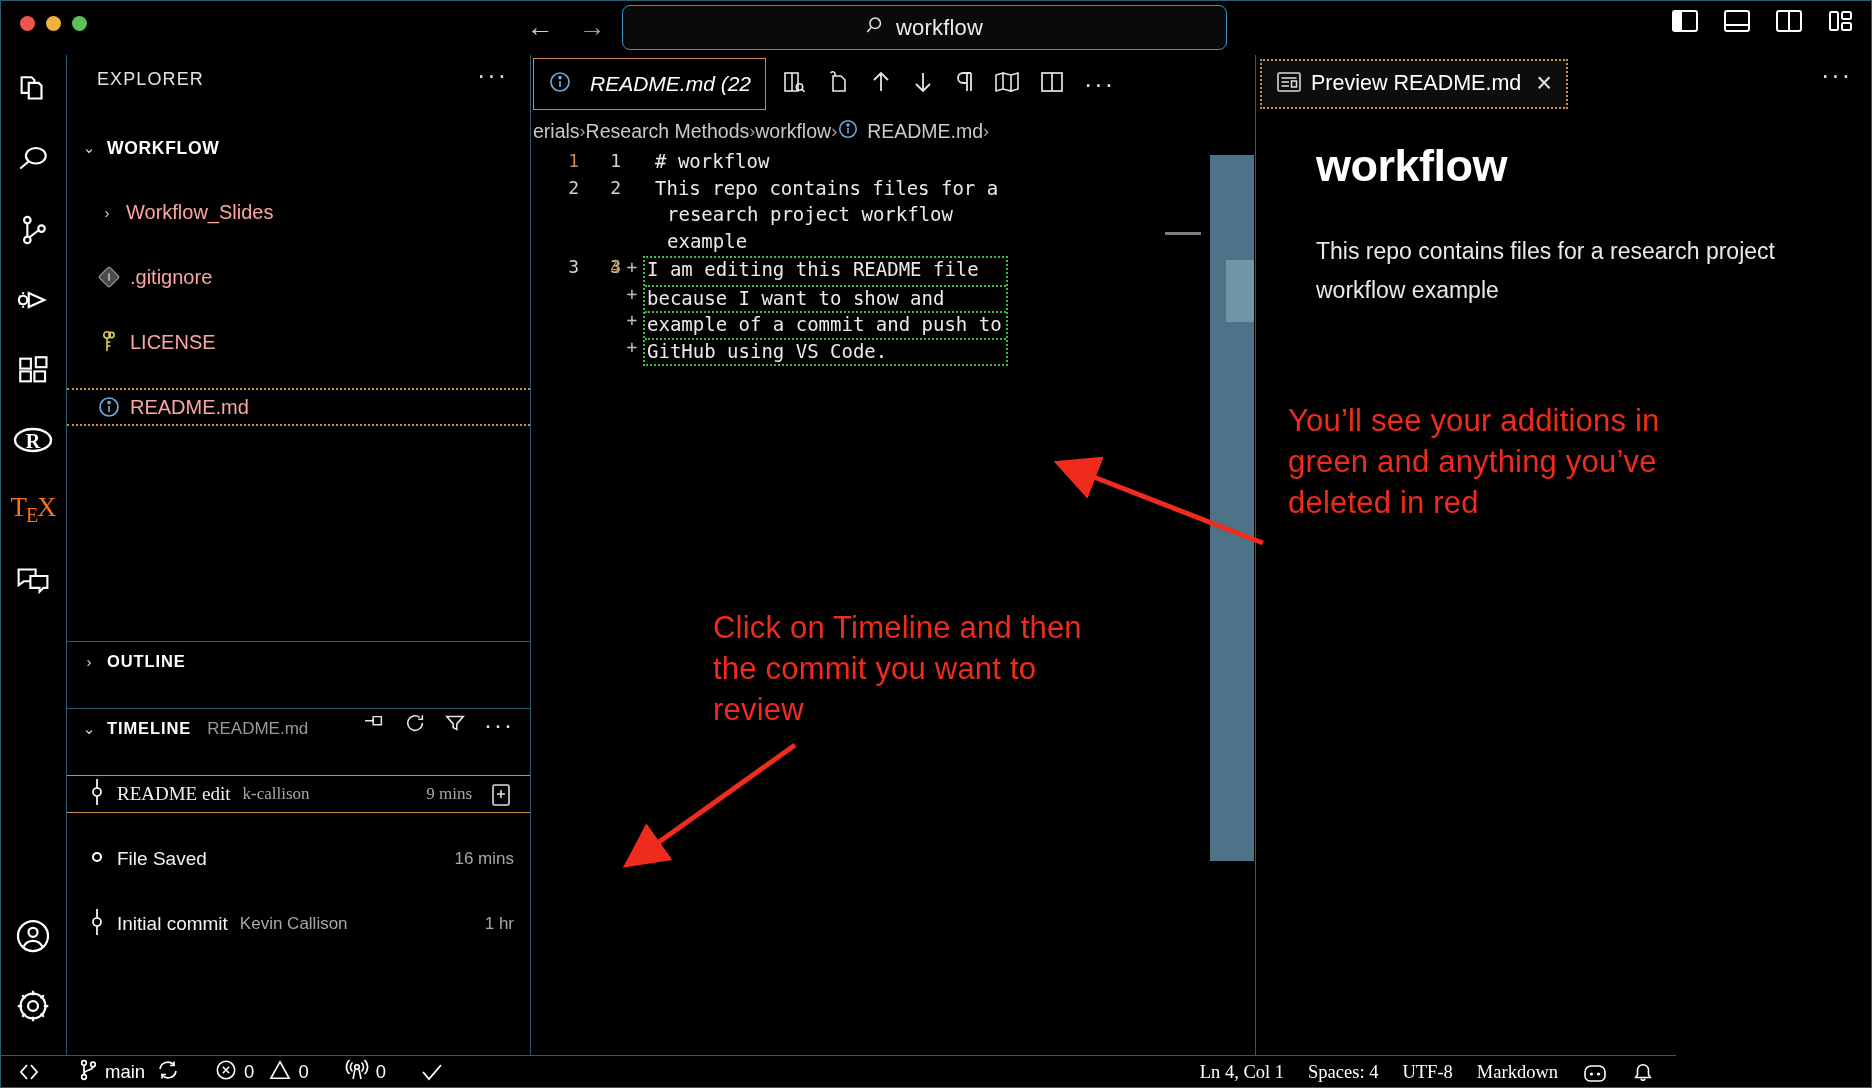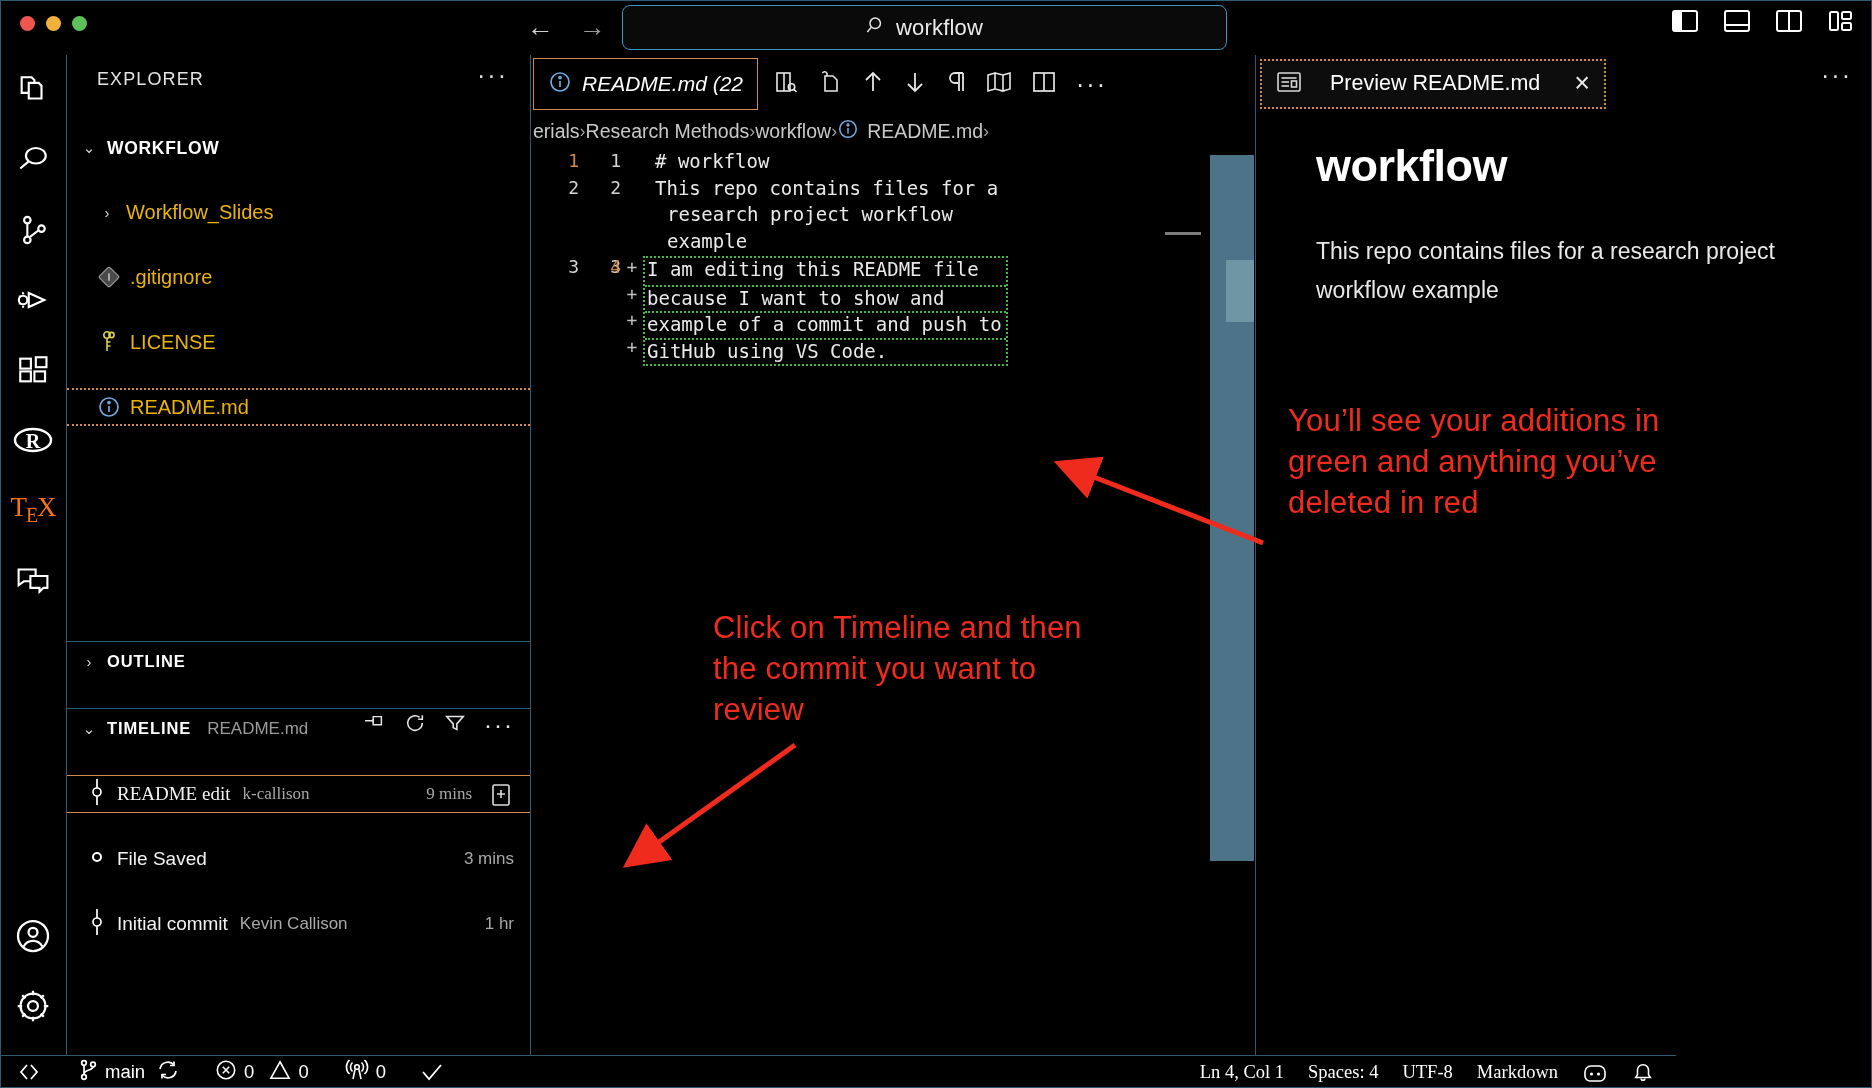"README.md (22" .tab { gap: 10px -> 18px }
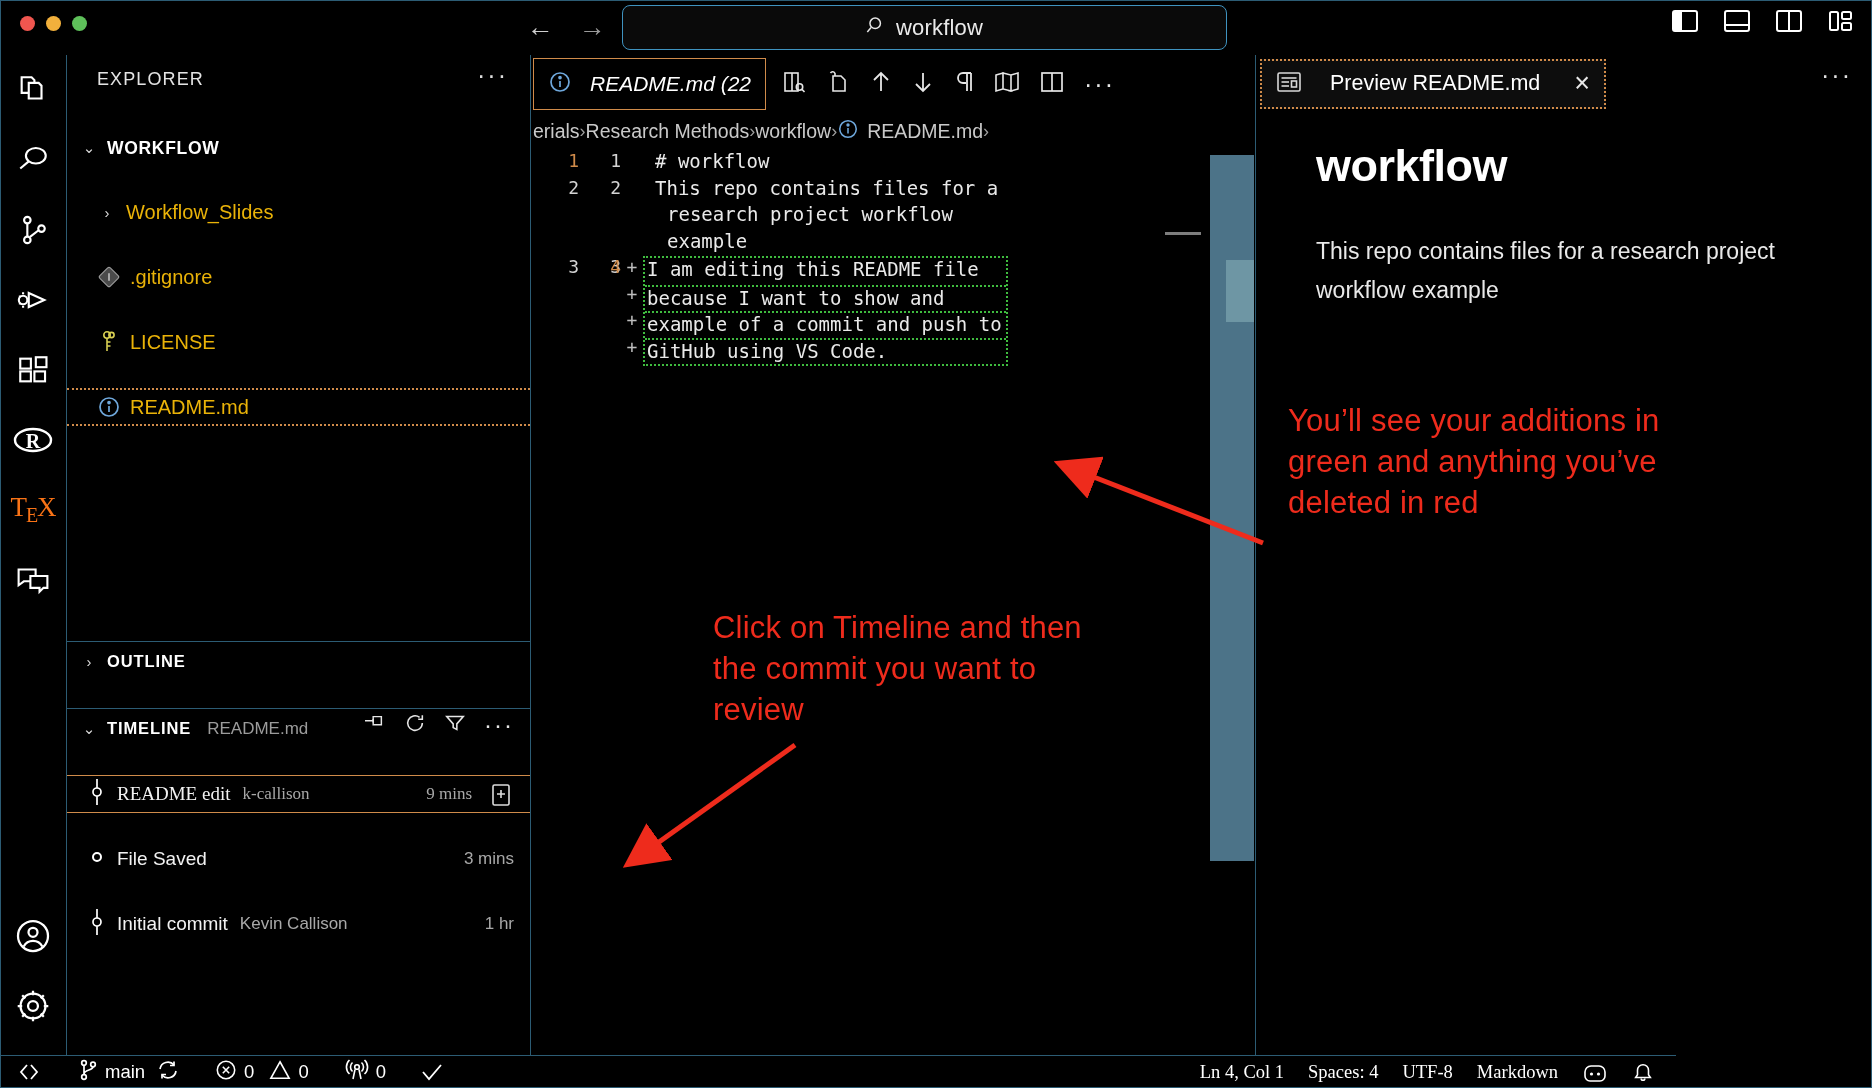"Preview README.md" .pv-tab { gap: 28px -> 9px }
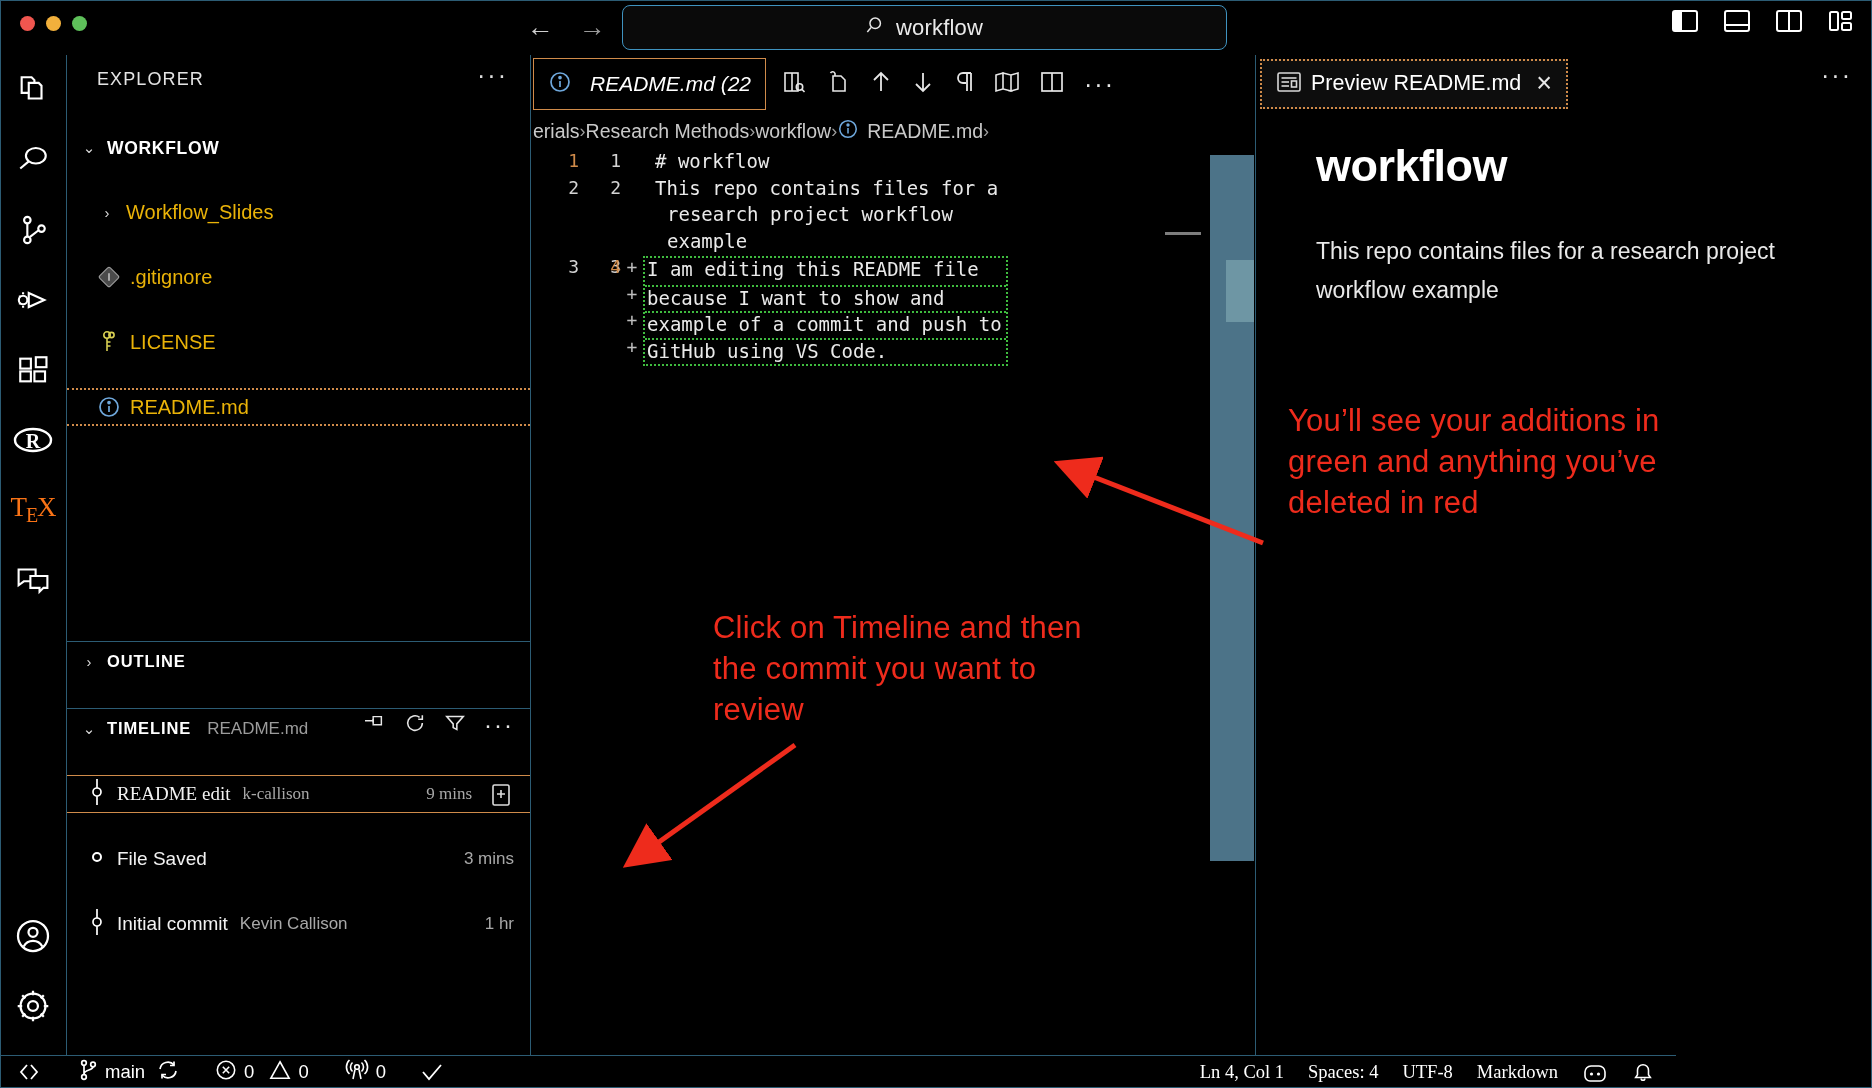"Workflow_Slides" .tree-row .name { color: #eab308 -> #fca5a5 }
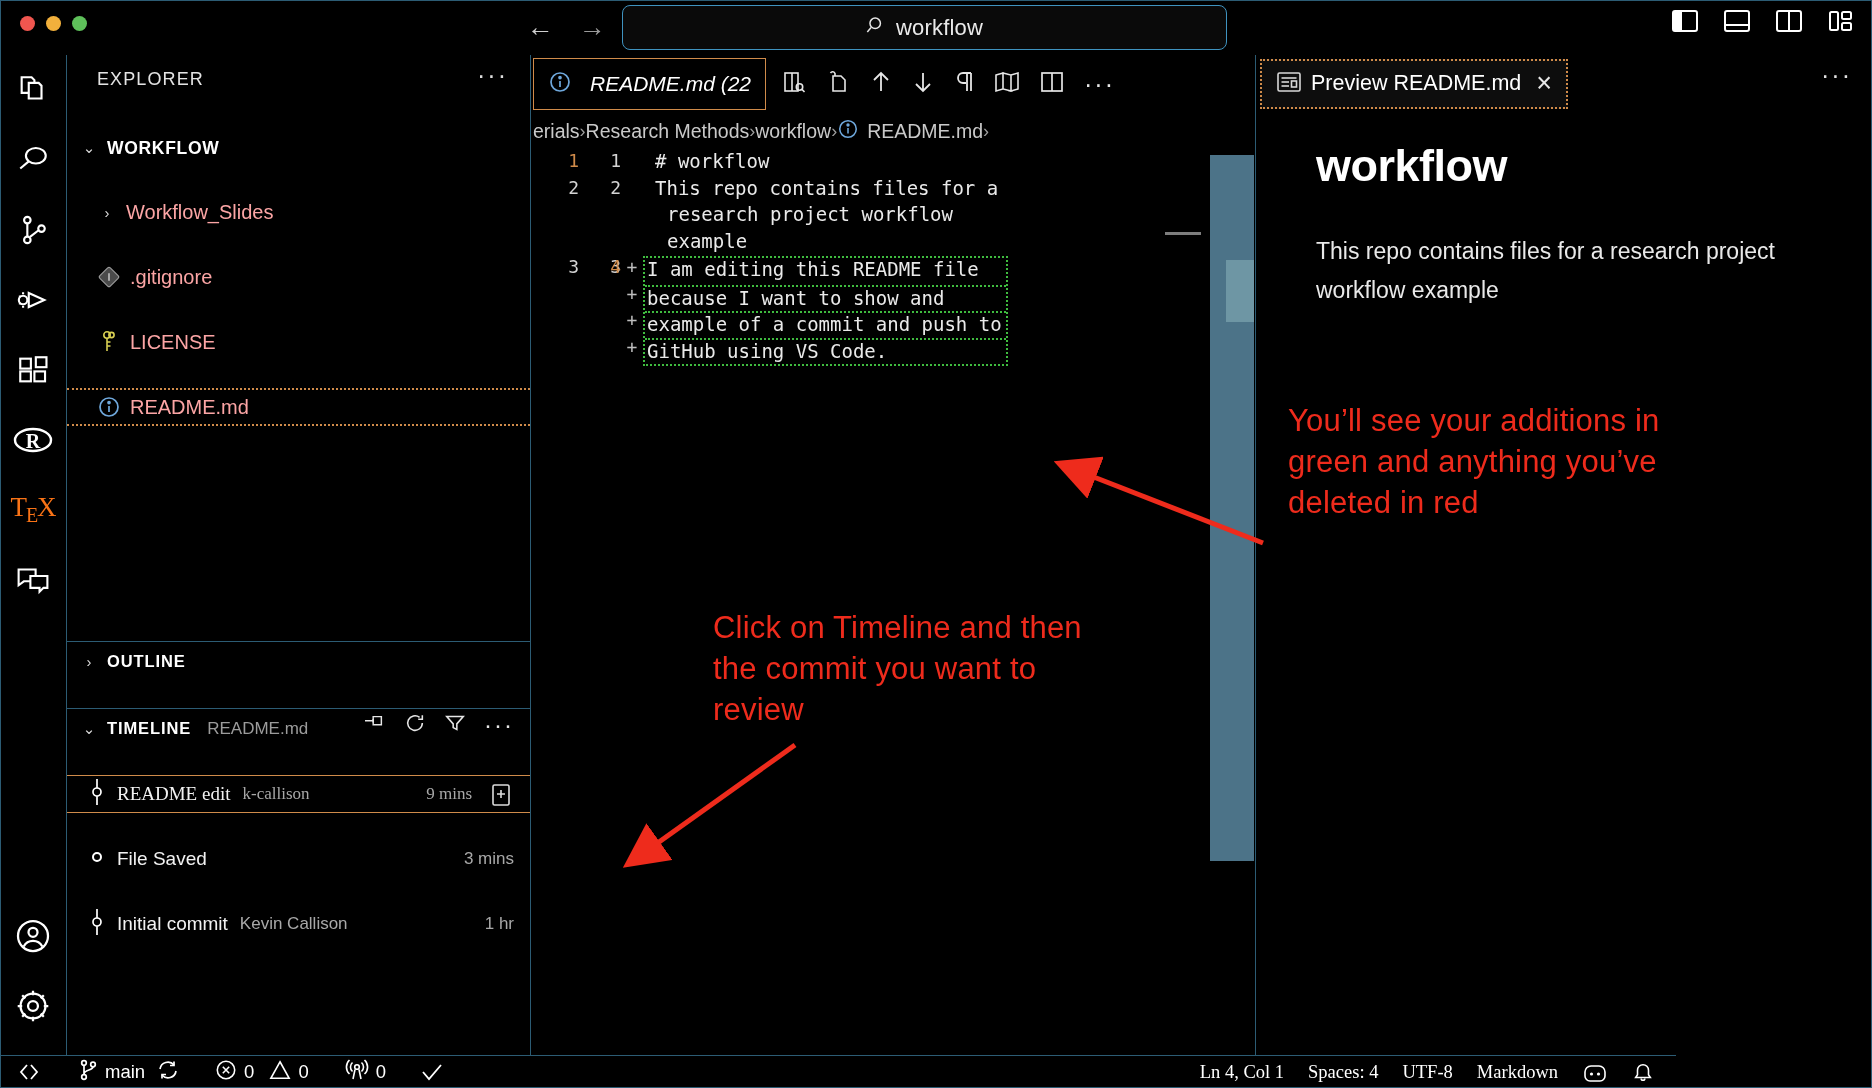"3 mins" span.tl-time { text: 3 -> 16 }
